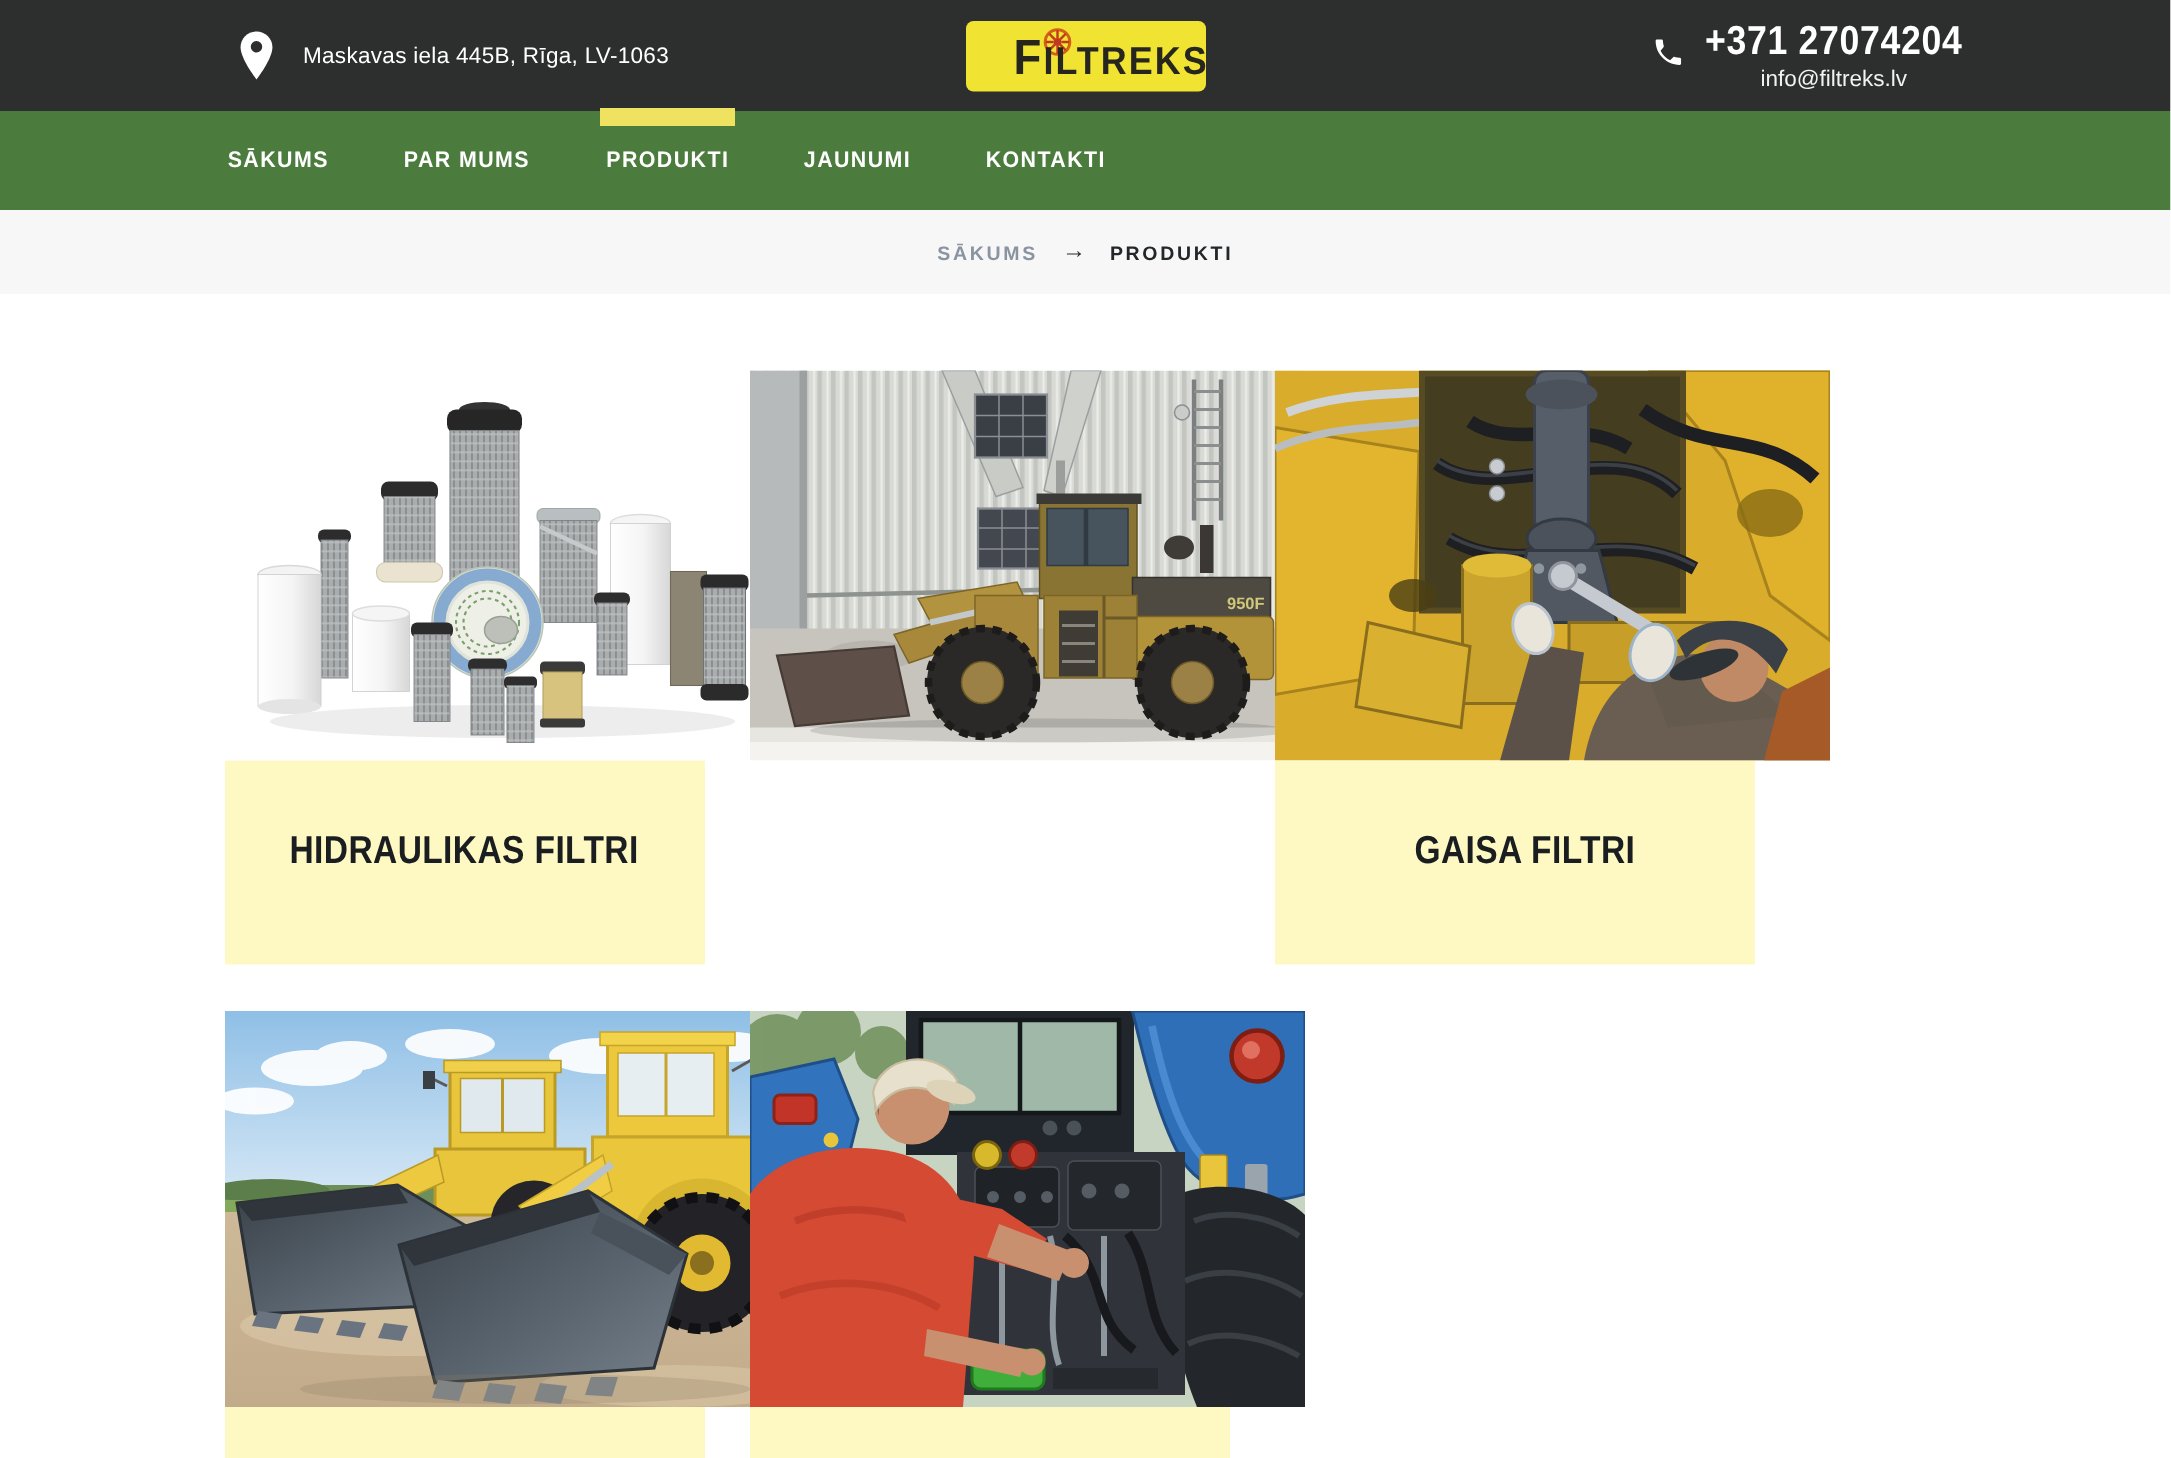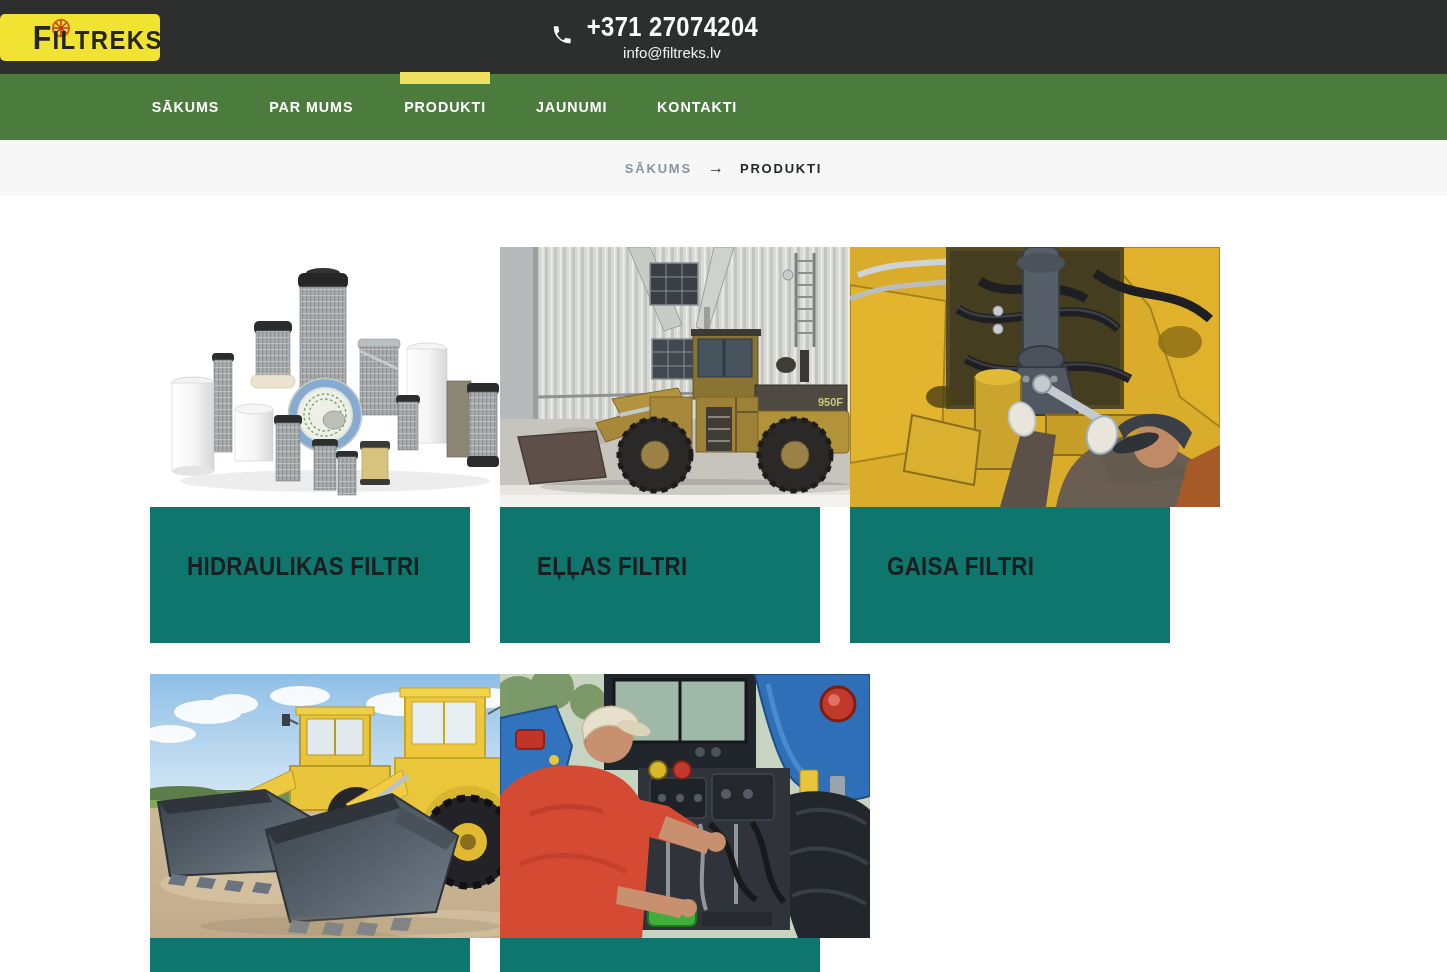"Maskavas iela 445B, Rīga, LV-1063" div.topbar-left { html: none -> <div> <span> <svg> <path></path> <circle></circle> </svg> </span> <span>Maskavas iela 445B, Rīga, LV-1063</span> </div> }
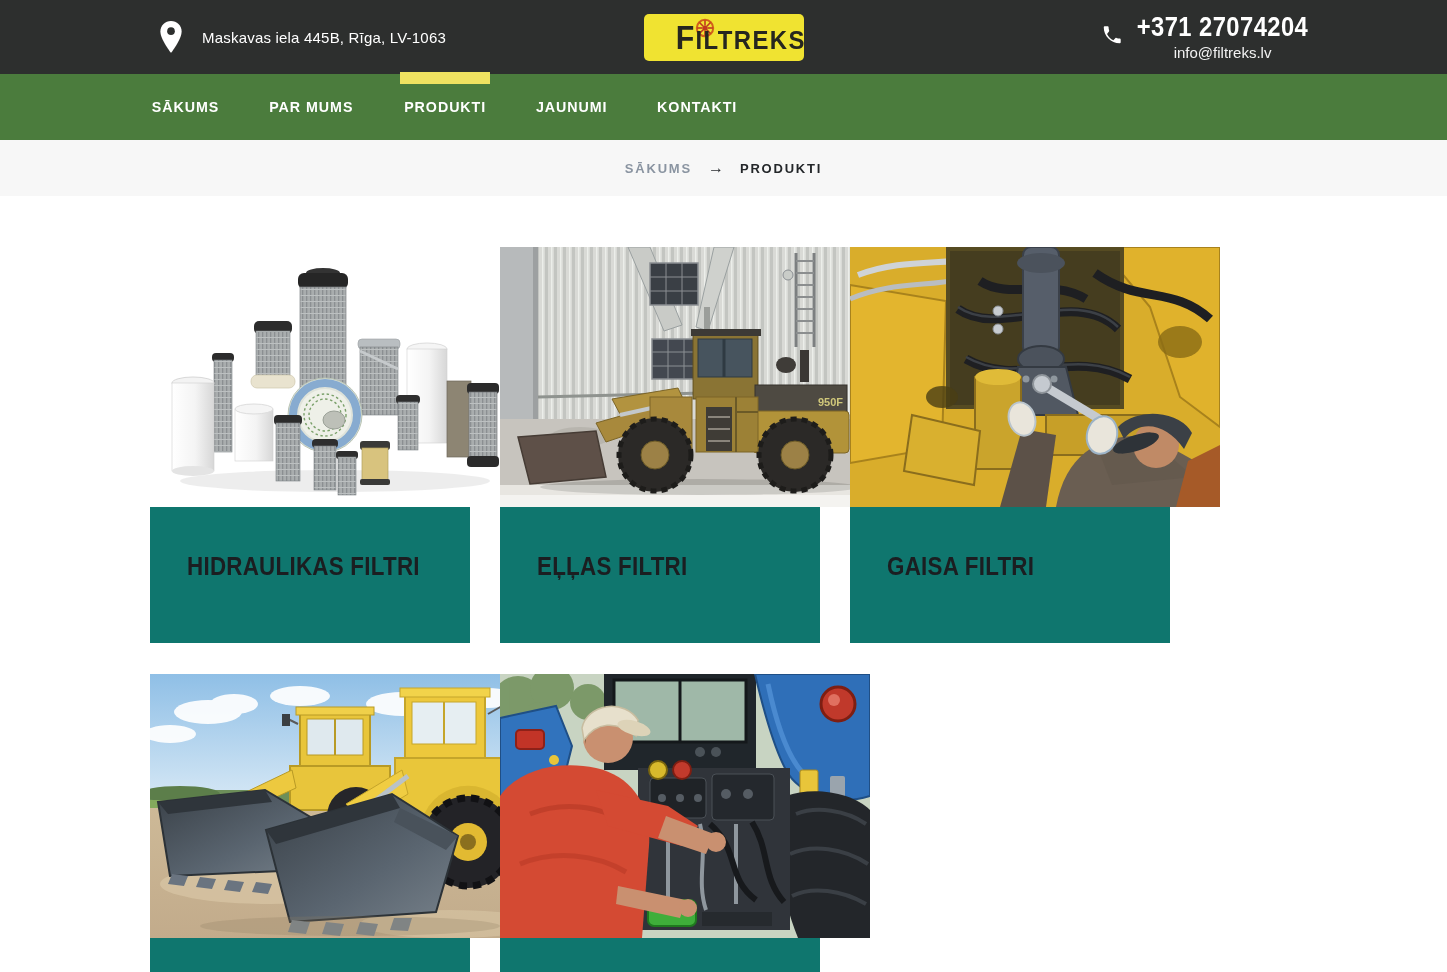"HIDRAULIKAS FILTRI" .card-label { background: #0f766e -> #fef9c3; text-align: none -> center }
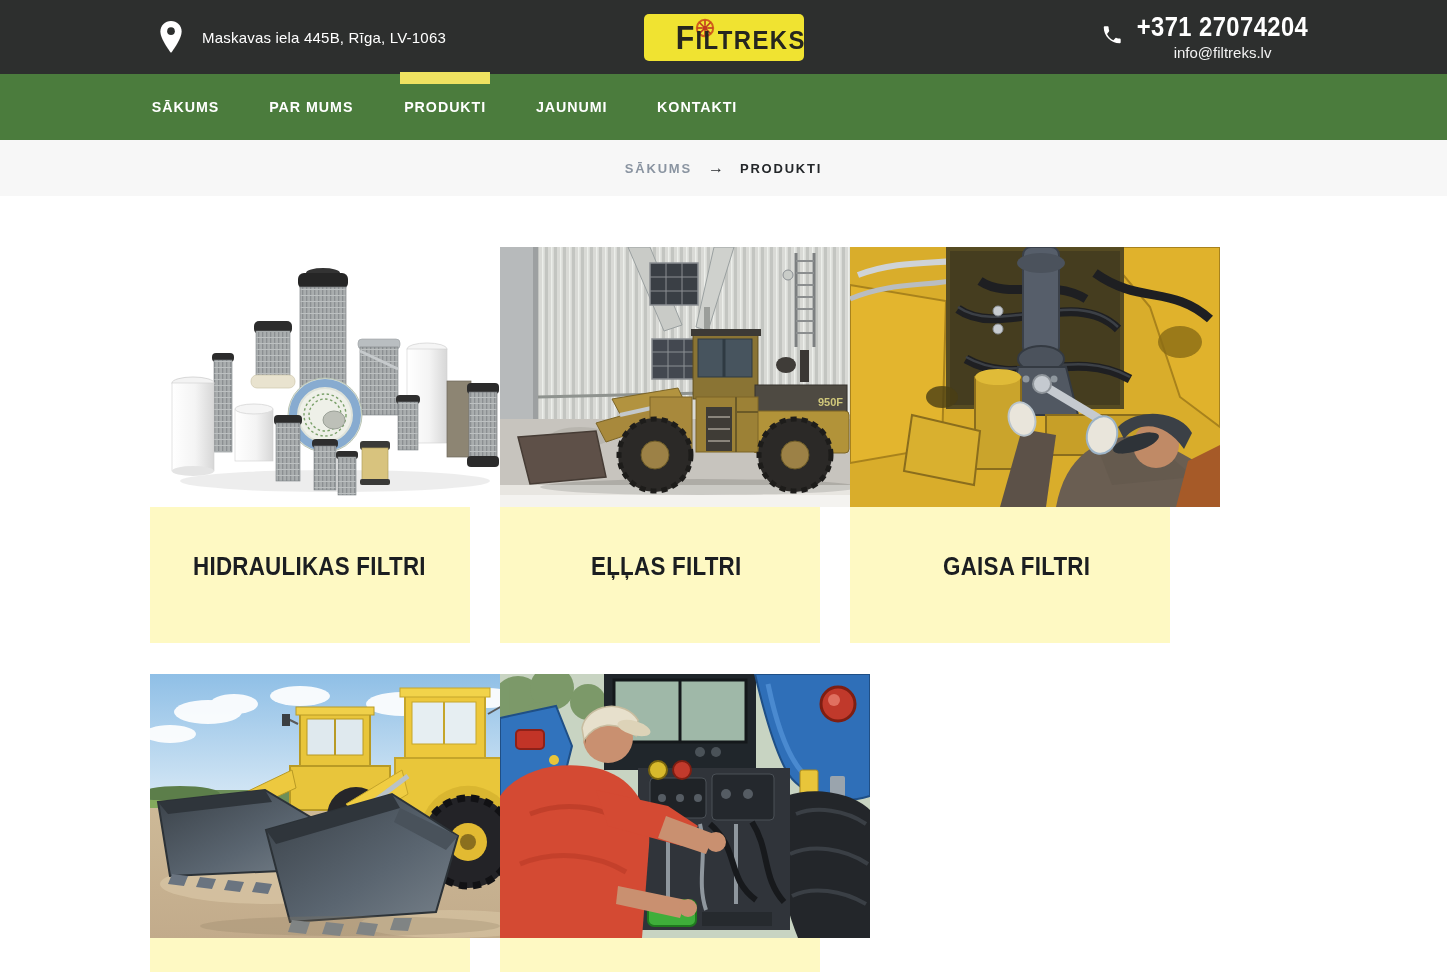"EĻĻAS FILTRI" div.card-label { html: <div> <span>EĻĻAS FILTRI</span> </div> -> none }
